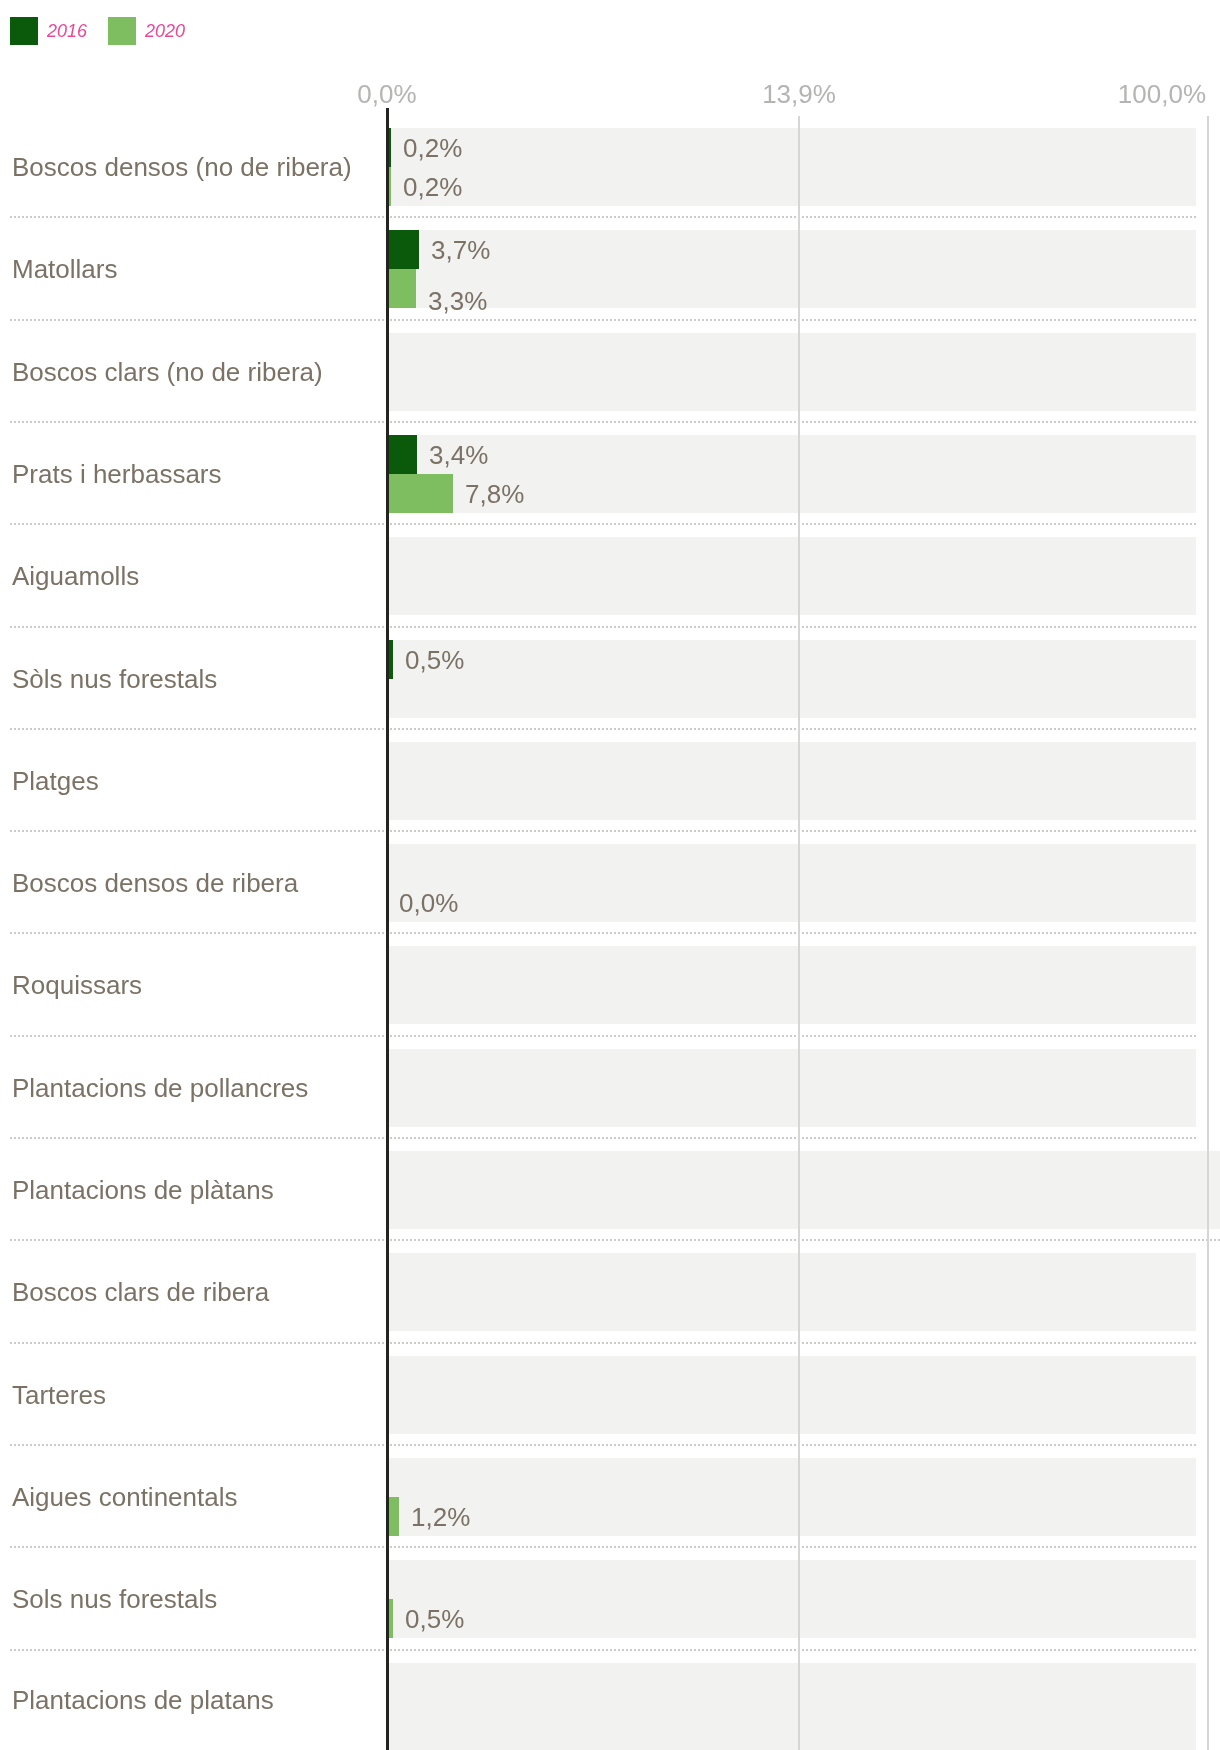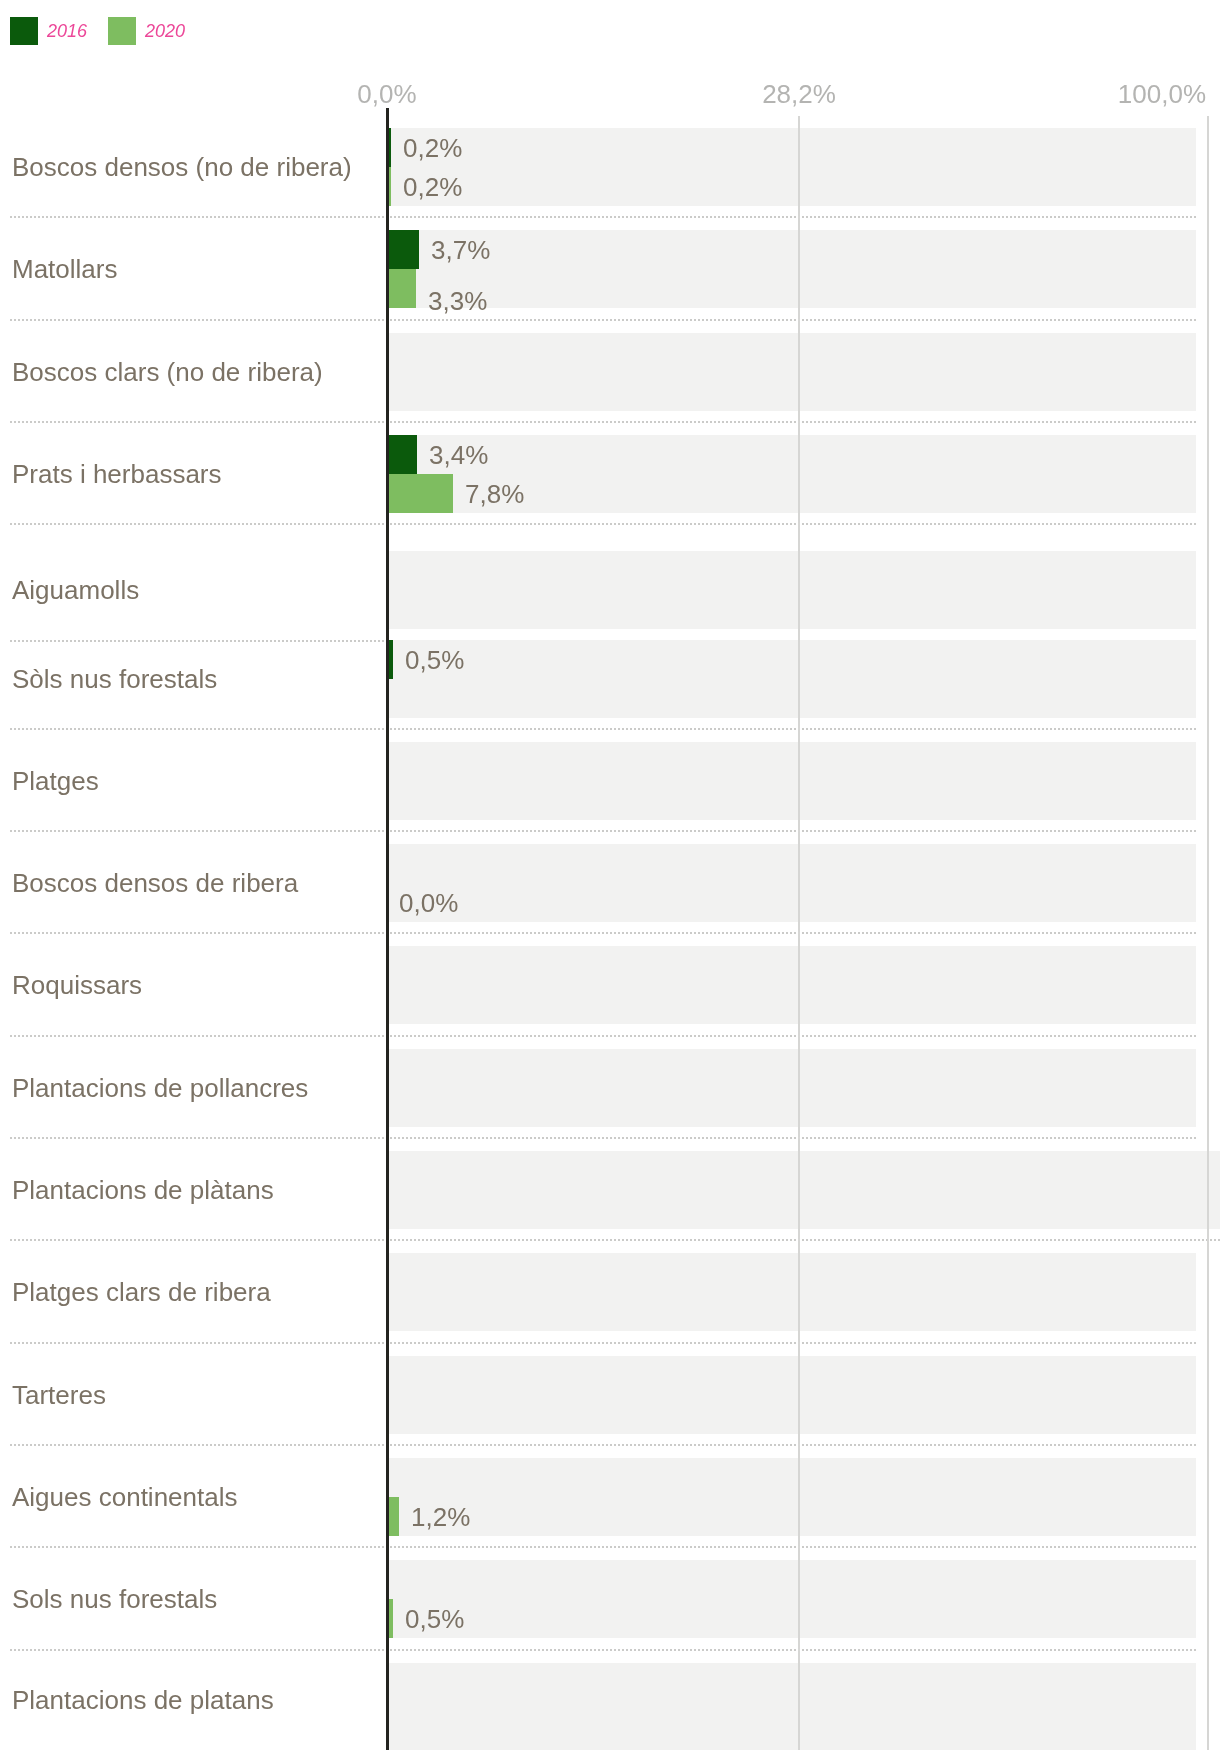"28,2%" span.tick { text: 28,2% -> 13,9% }
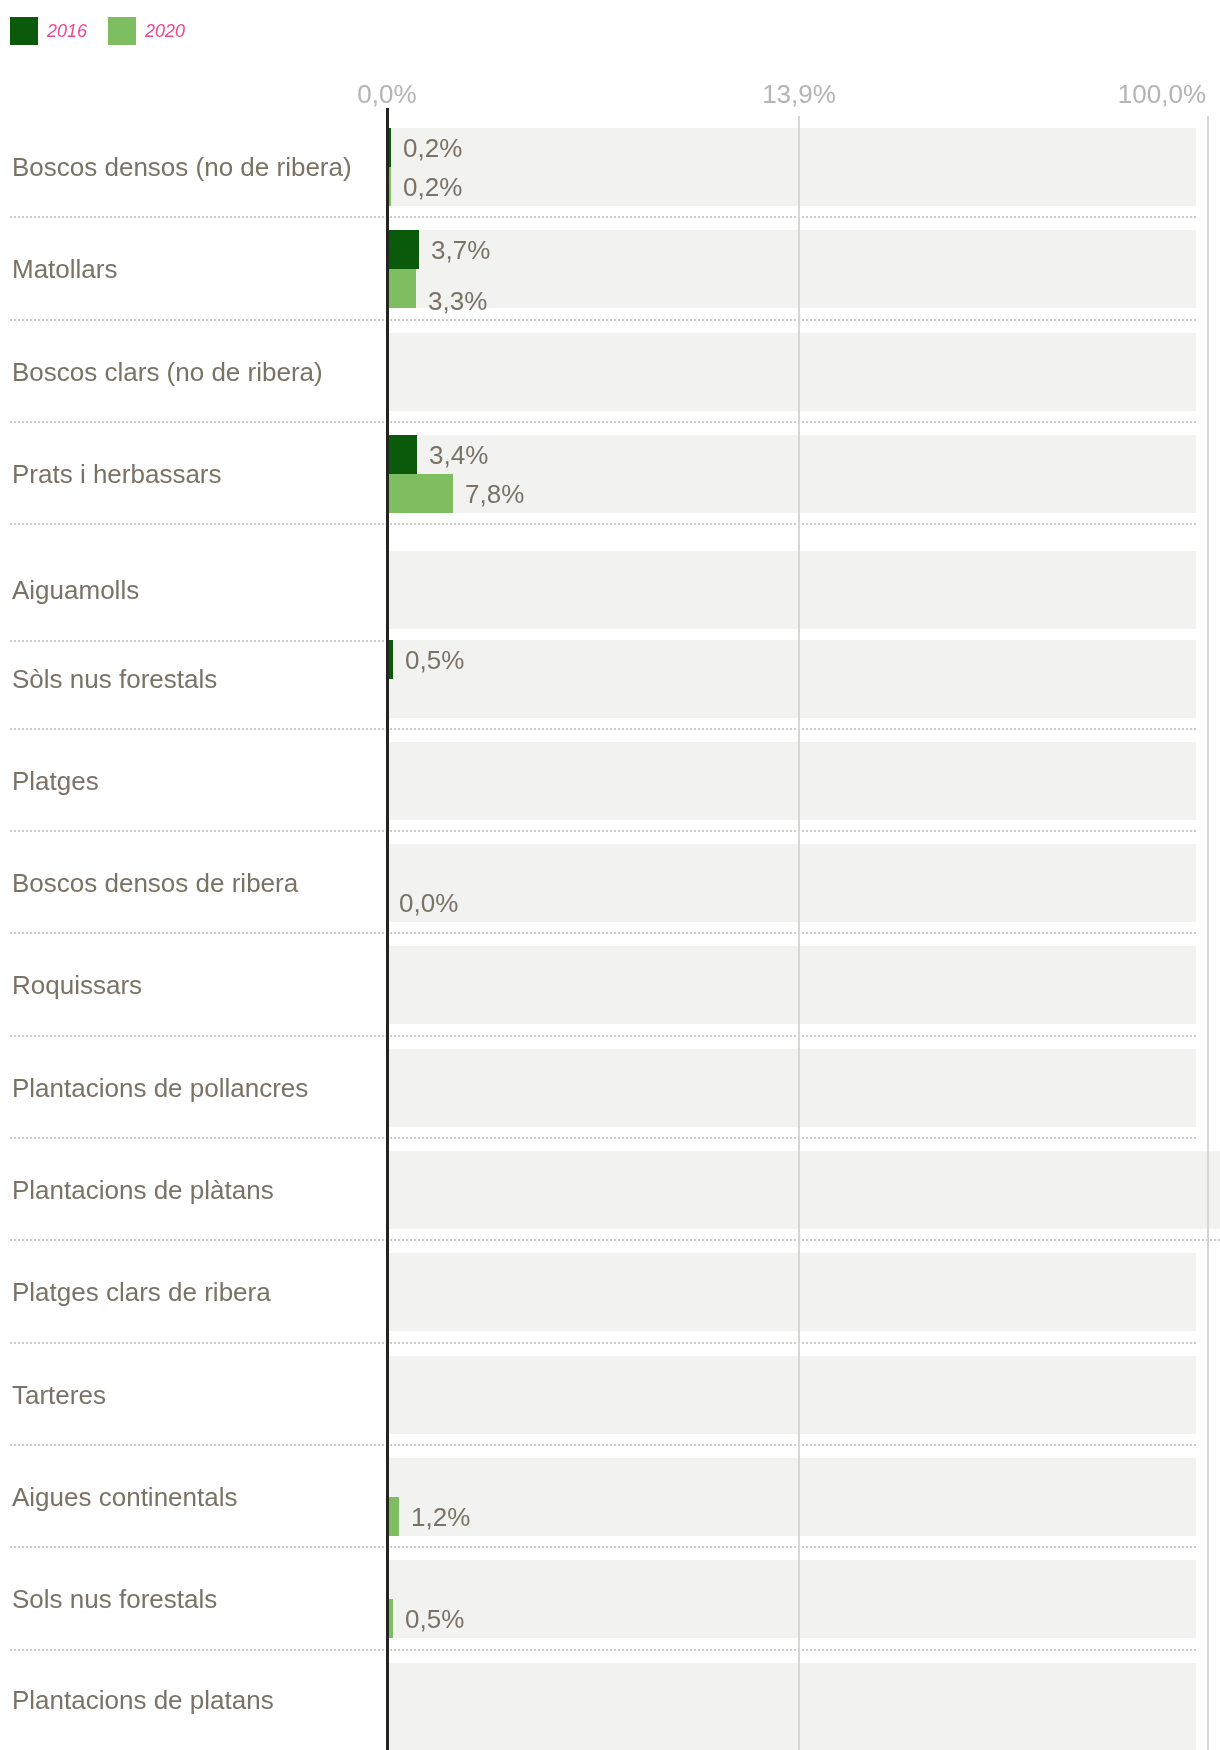"Aiguamolls" div.row { top: 423px -> 409px }
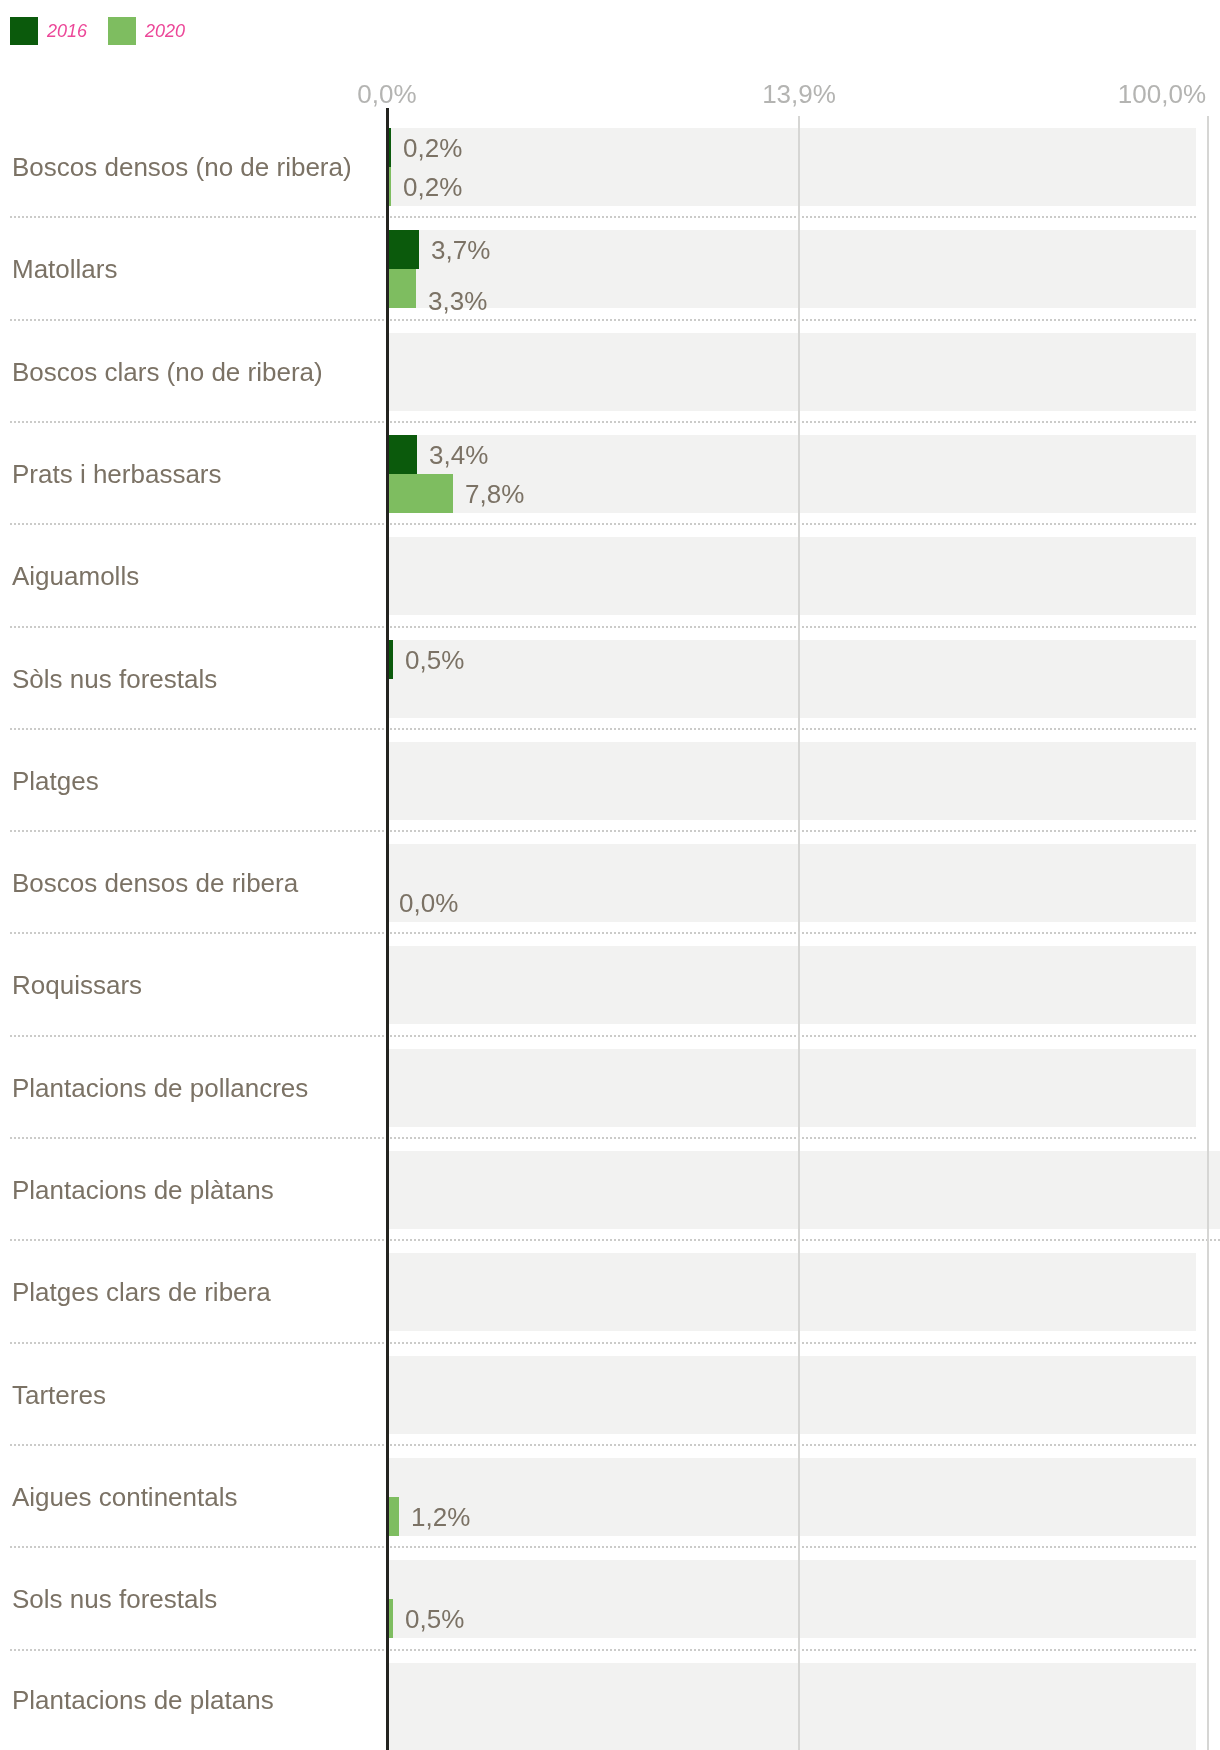"Platges clars de ribera" div.cat-label { text: Platges -> Boscos }
